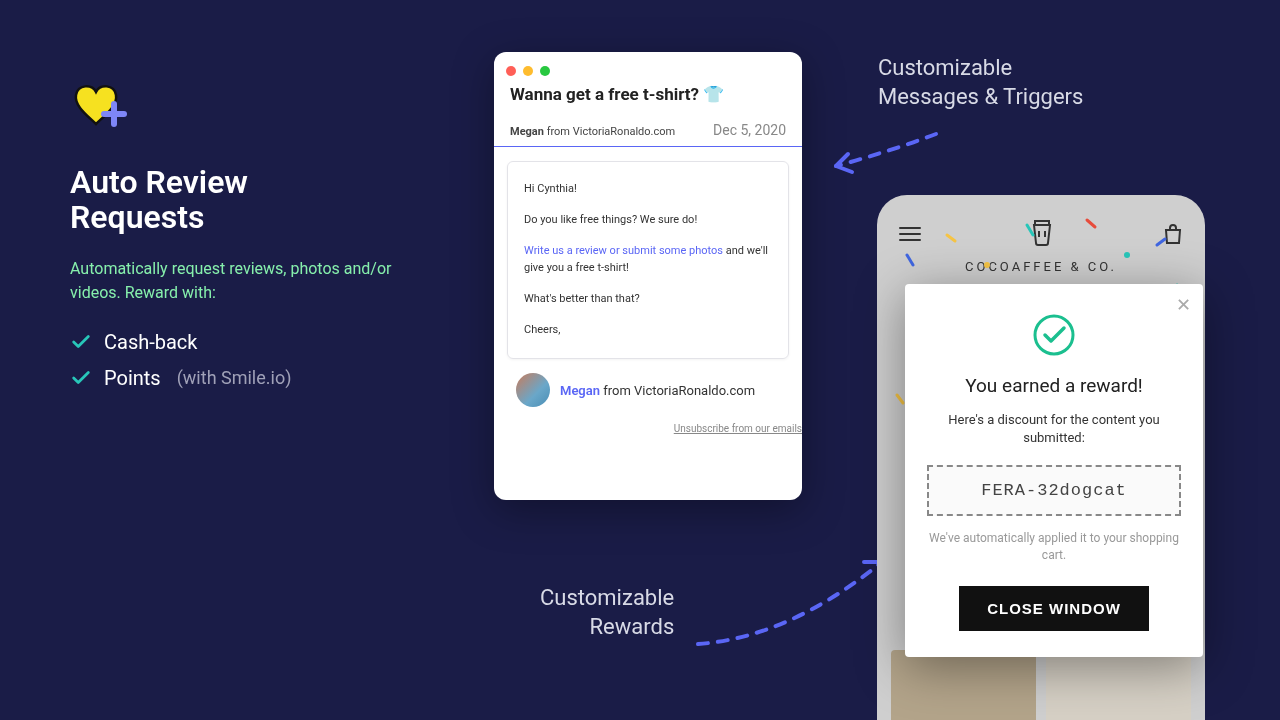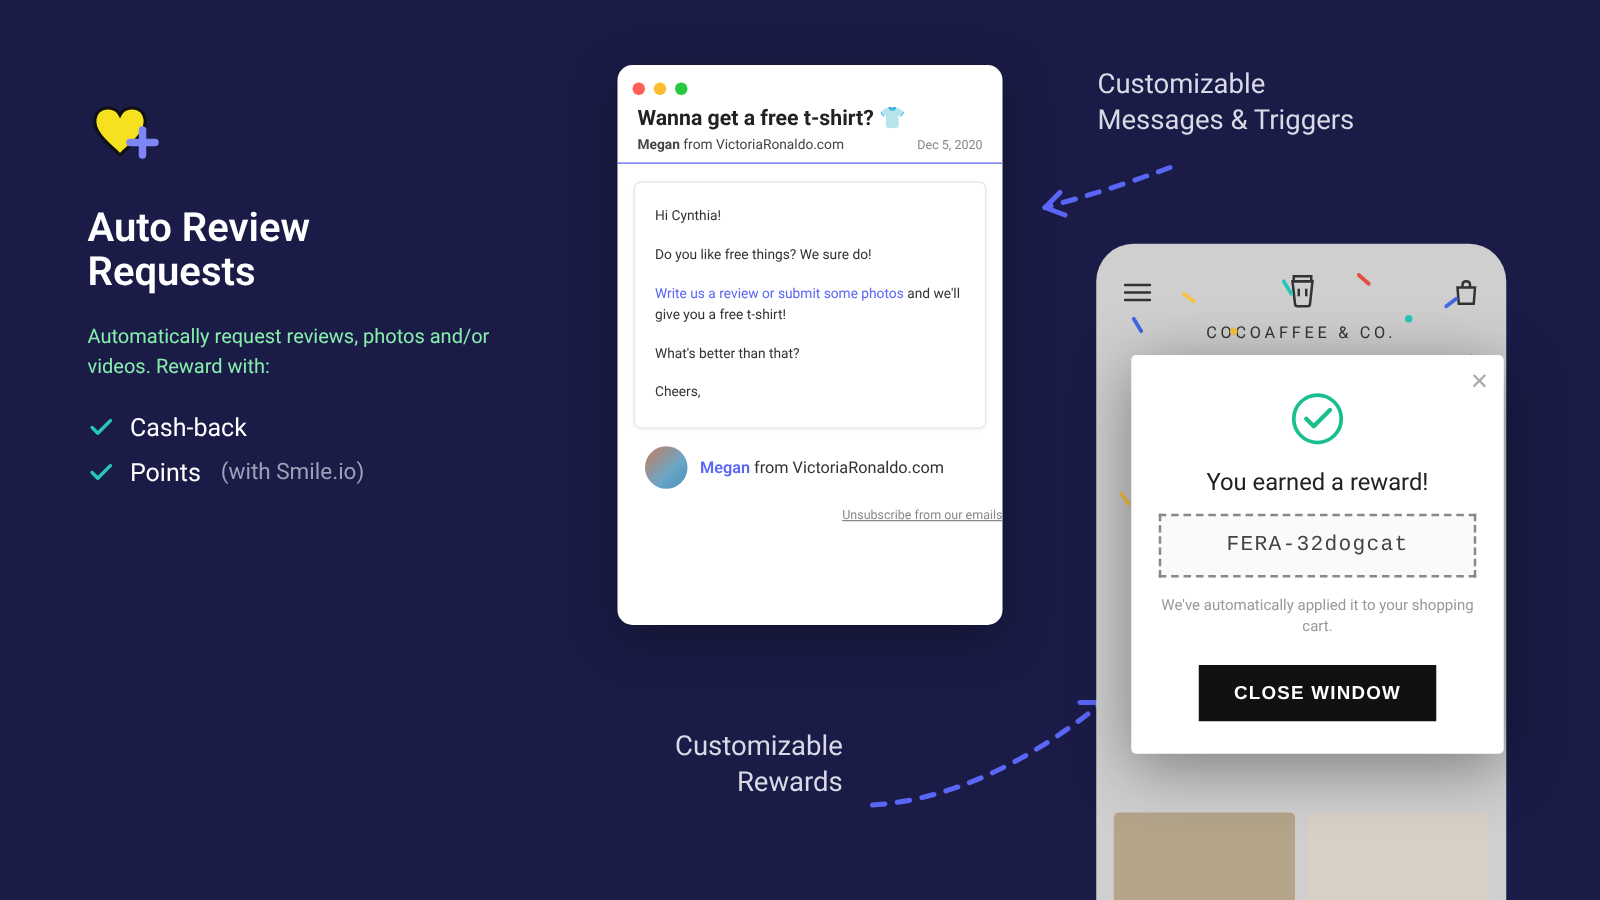"Wanna get a free t-shirt?" .email-subject { margin-bottom: 4px -> 18px }
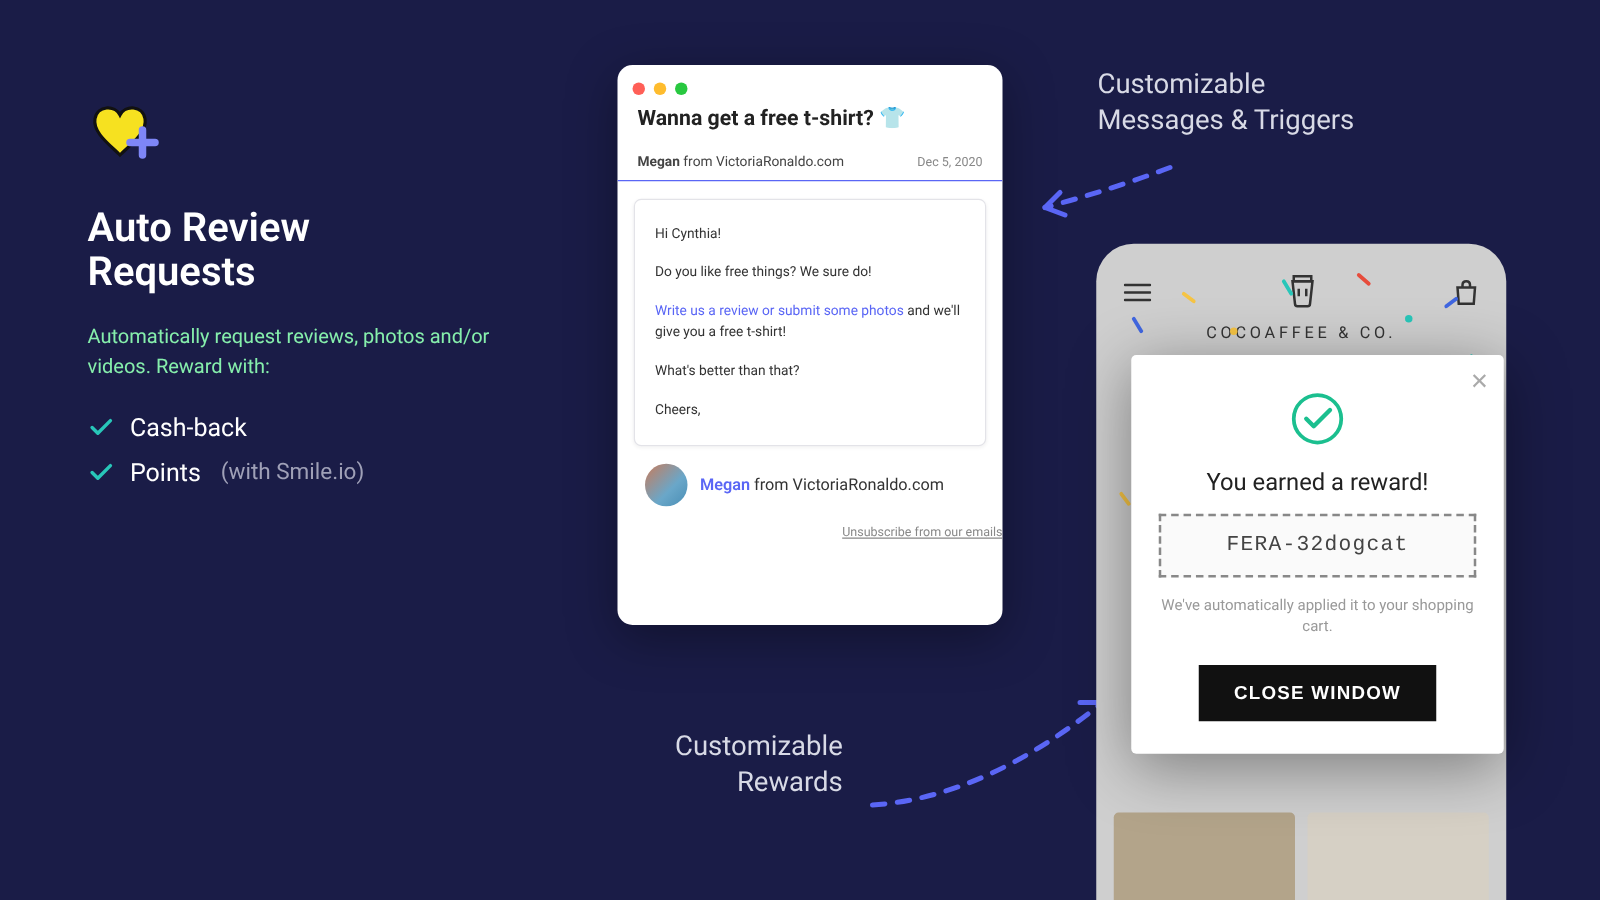"Dec 5, 2020" .email-date { font-size: 10px -> 14px }
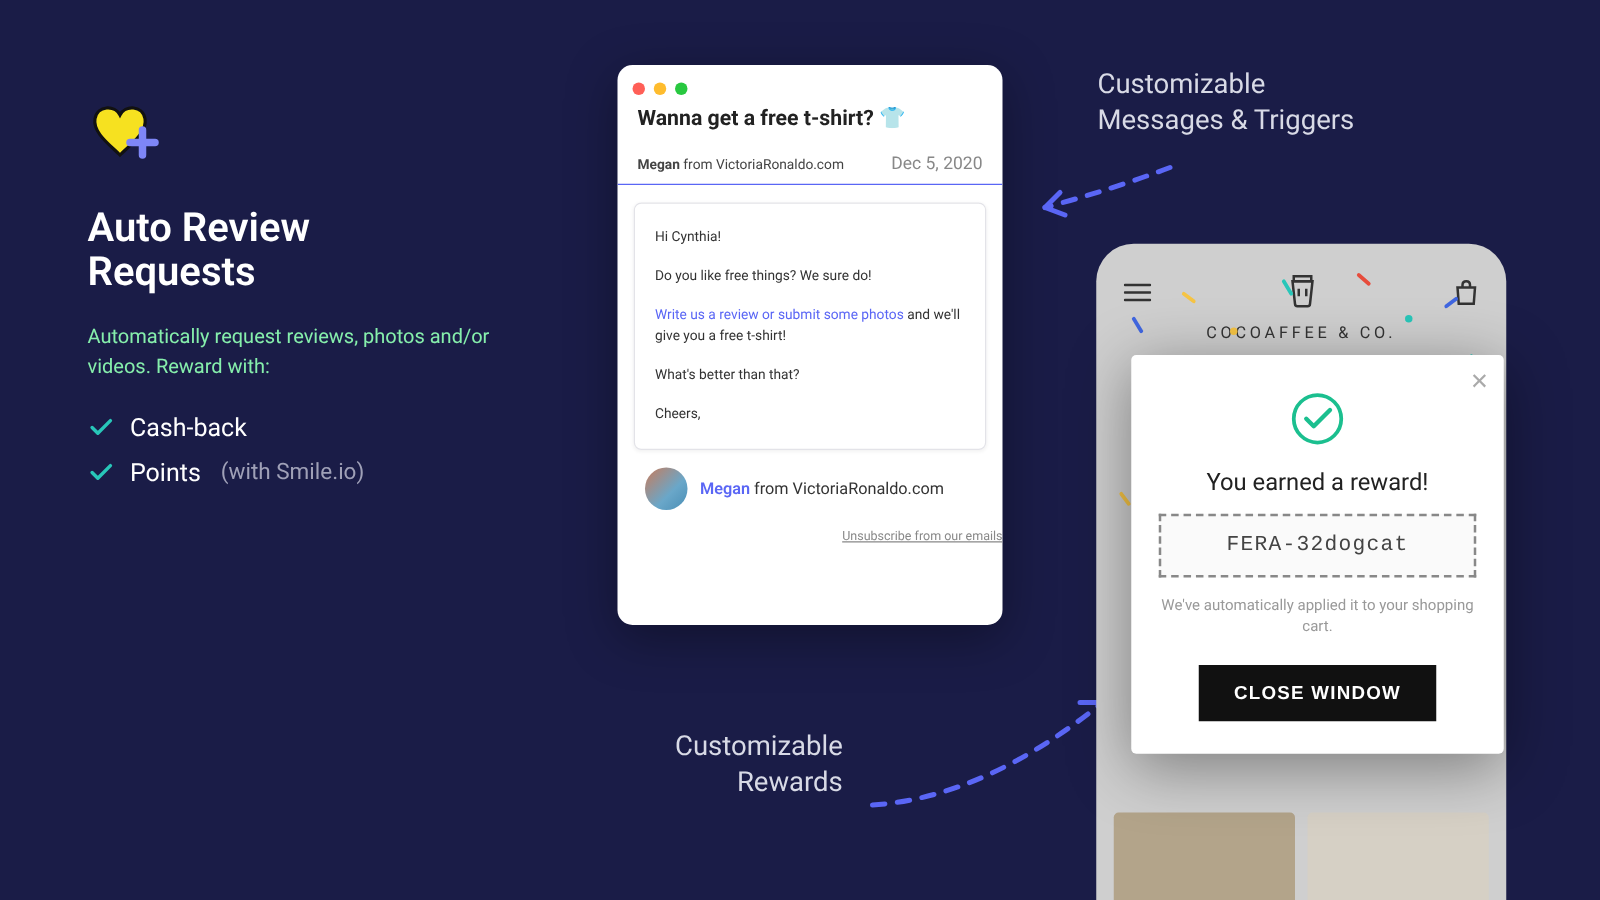"Here's a discount for the" div.reward-sub { html: none -> <div>Here's a discount for the content you submitted:</div> }
